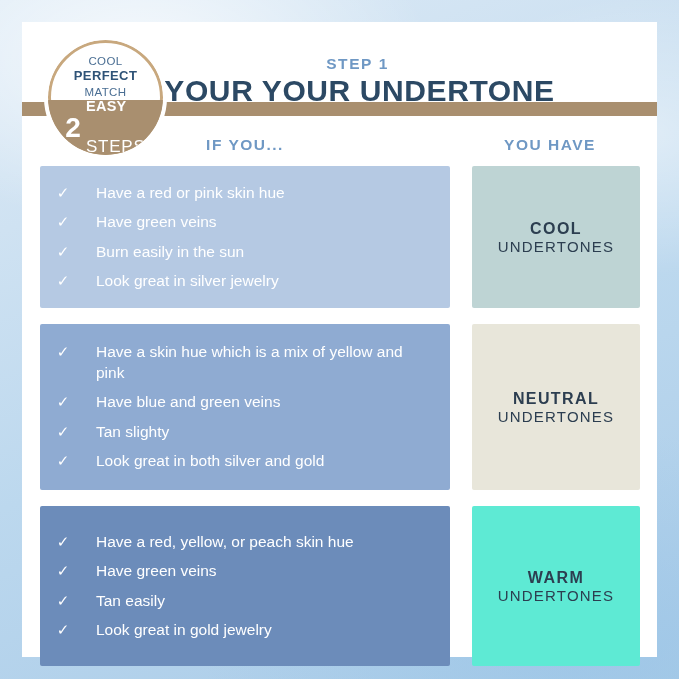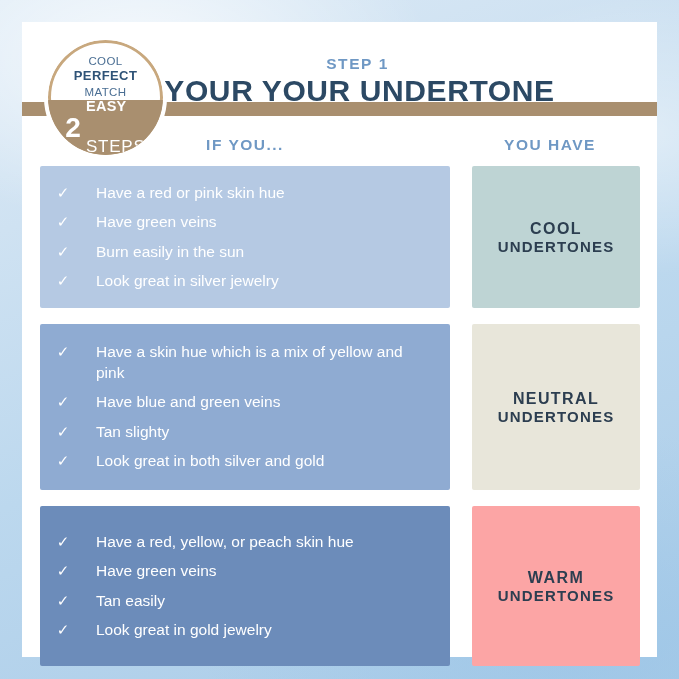"UNDERTONES" .right-sub { font-weight: 700 -> 400 }
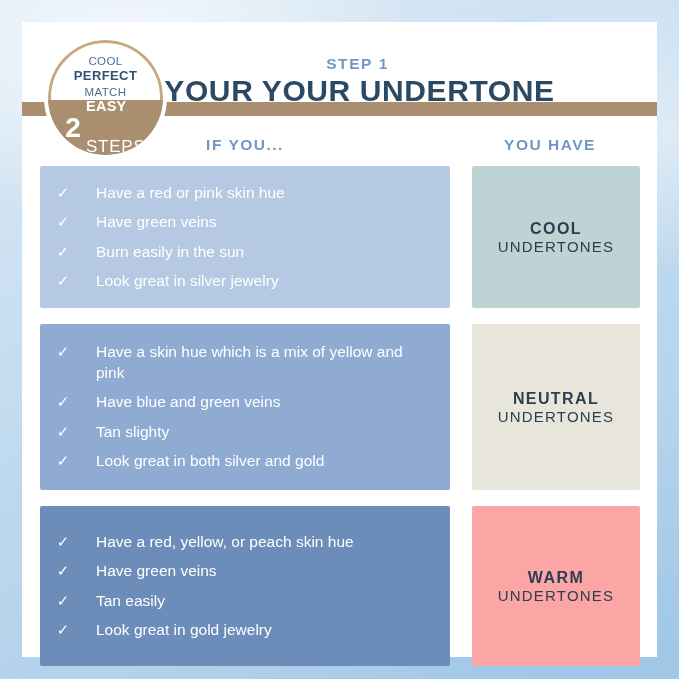"WARM" div.right-panel { background: #fca5a5 -> #5eead4 }
